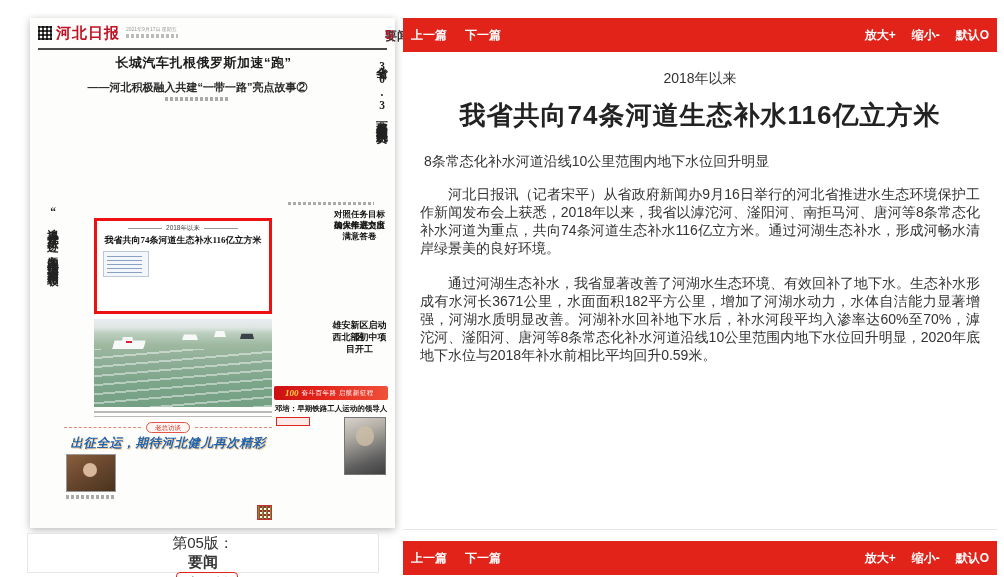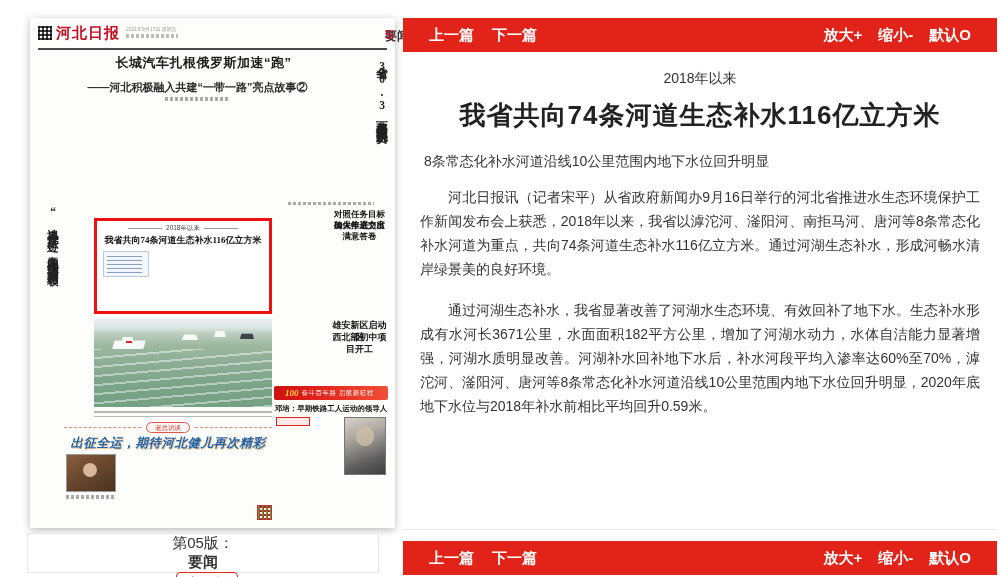"上一篇" .toolbar { font-size: 15px -> 12px; padding: 0 26px -> 0 8px }
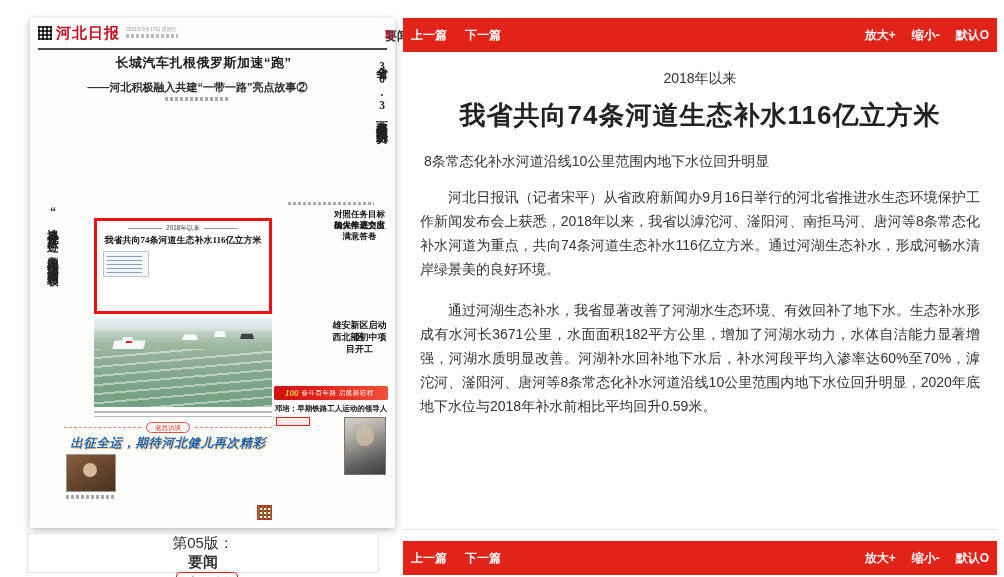"河北日报讯（记者宋平）从省政府新闻办9月16日举行的河北省推进水生态环境保护工作" .article p { line-height: 24px -> 18px }
